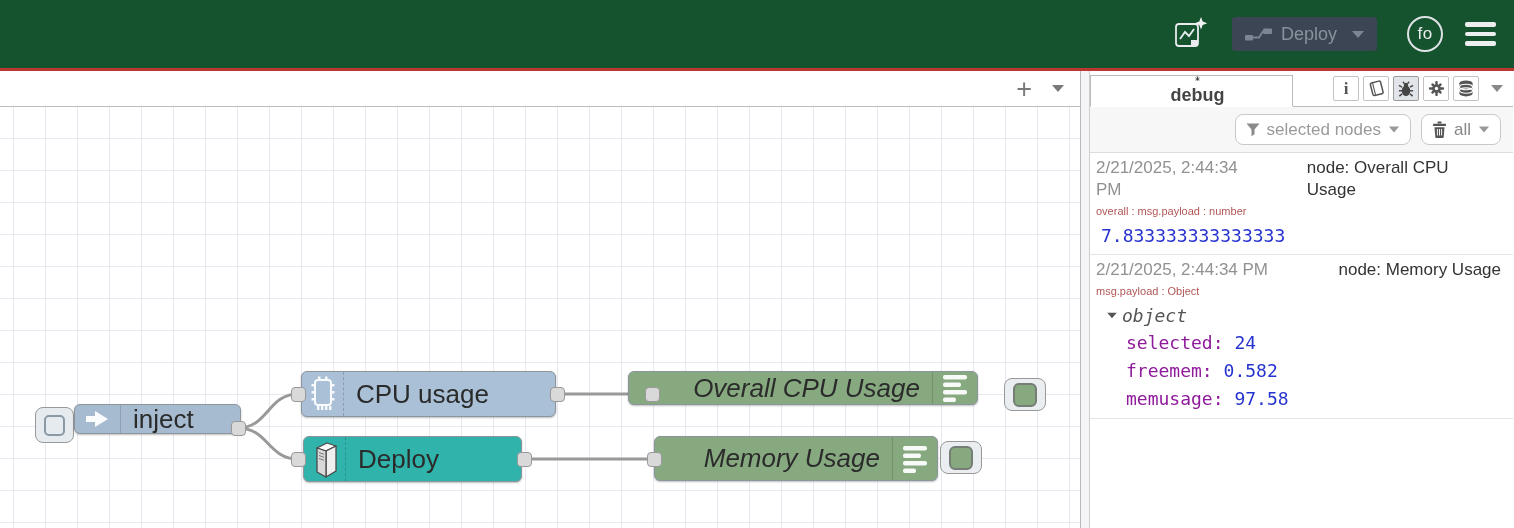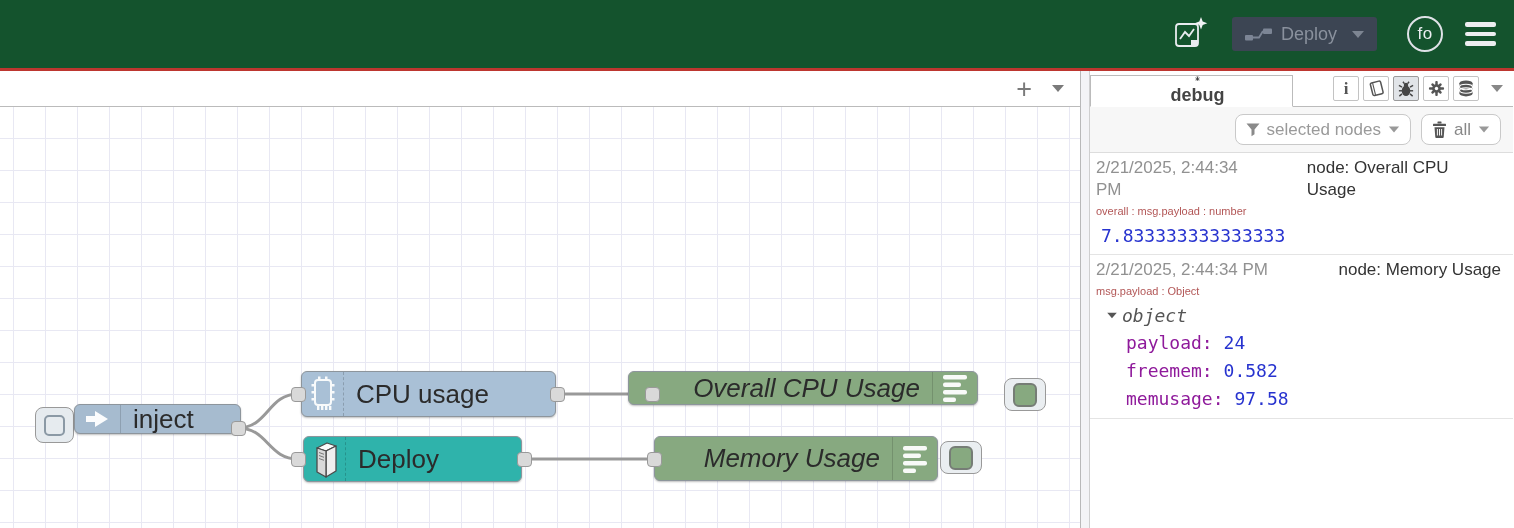"payload:" span.prop-key { text: payload -> selected }
